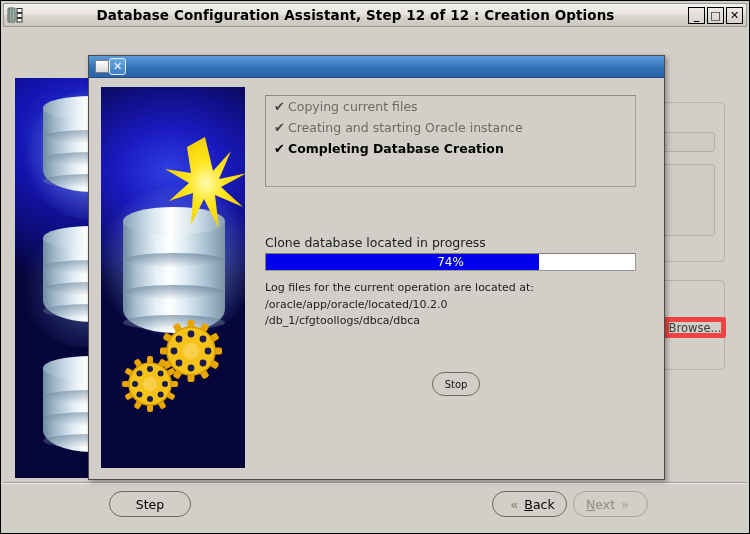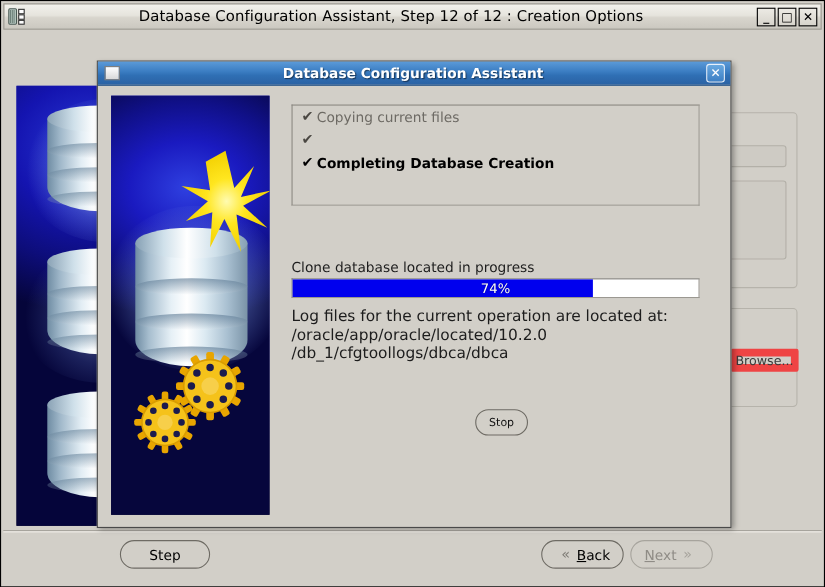"Database Configuration Assistant, Step" #main-title-text { font-weight: normal -> bold }
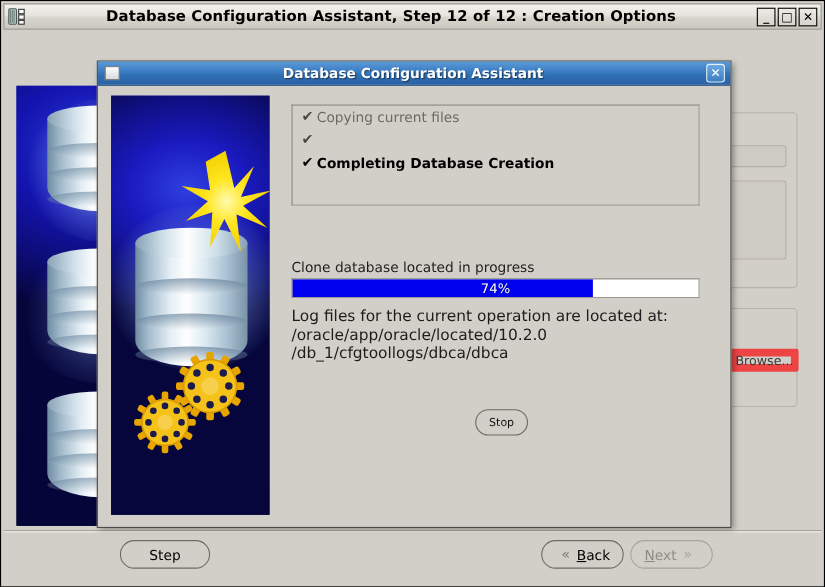"Database Configuration Assistant" span { html: <span>Database Configuration Assistant</span> -> none }
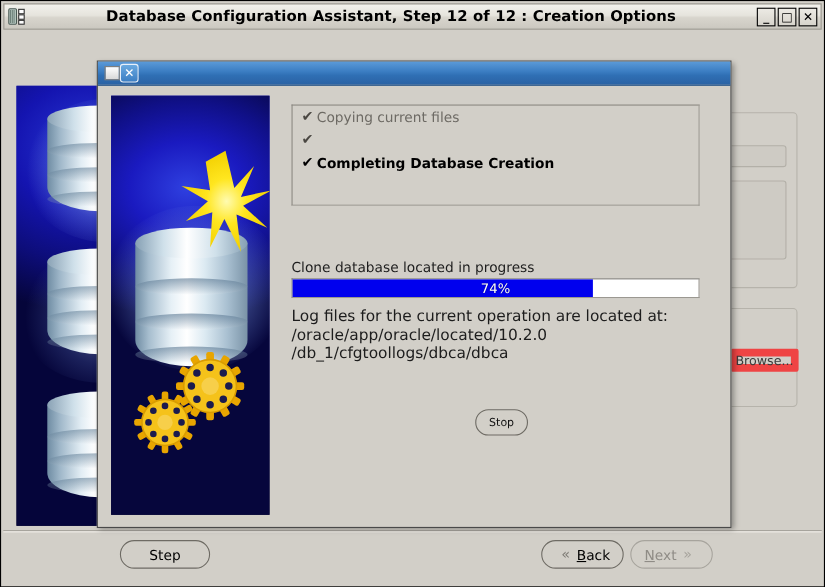"Creating and starting Oracle instance" span { html: none -> <span>Creating and starting Oracle instance</span> }
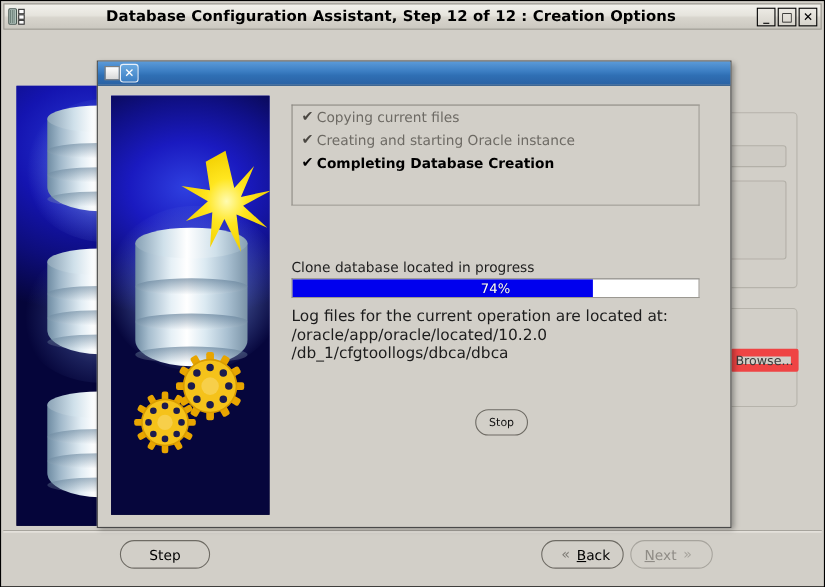"Log files for the current" #logpath { font-size: 14px -> 11px }
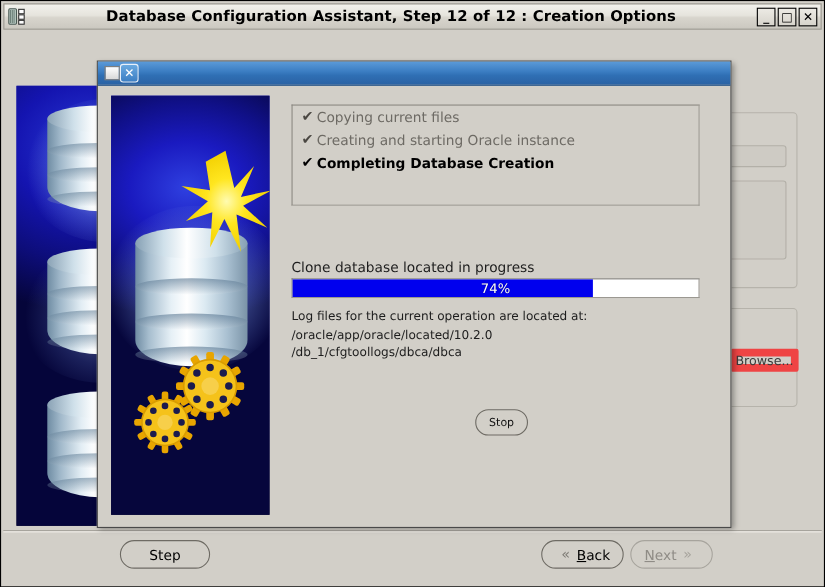"Browse..." .bg-browse { border: 7px solid #ef4444 -> 5px solid #ef4444 }
